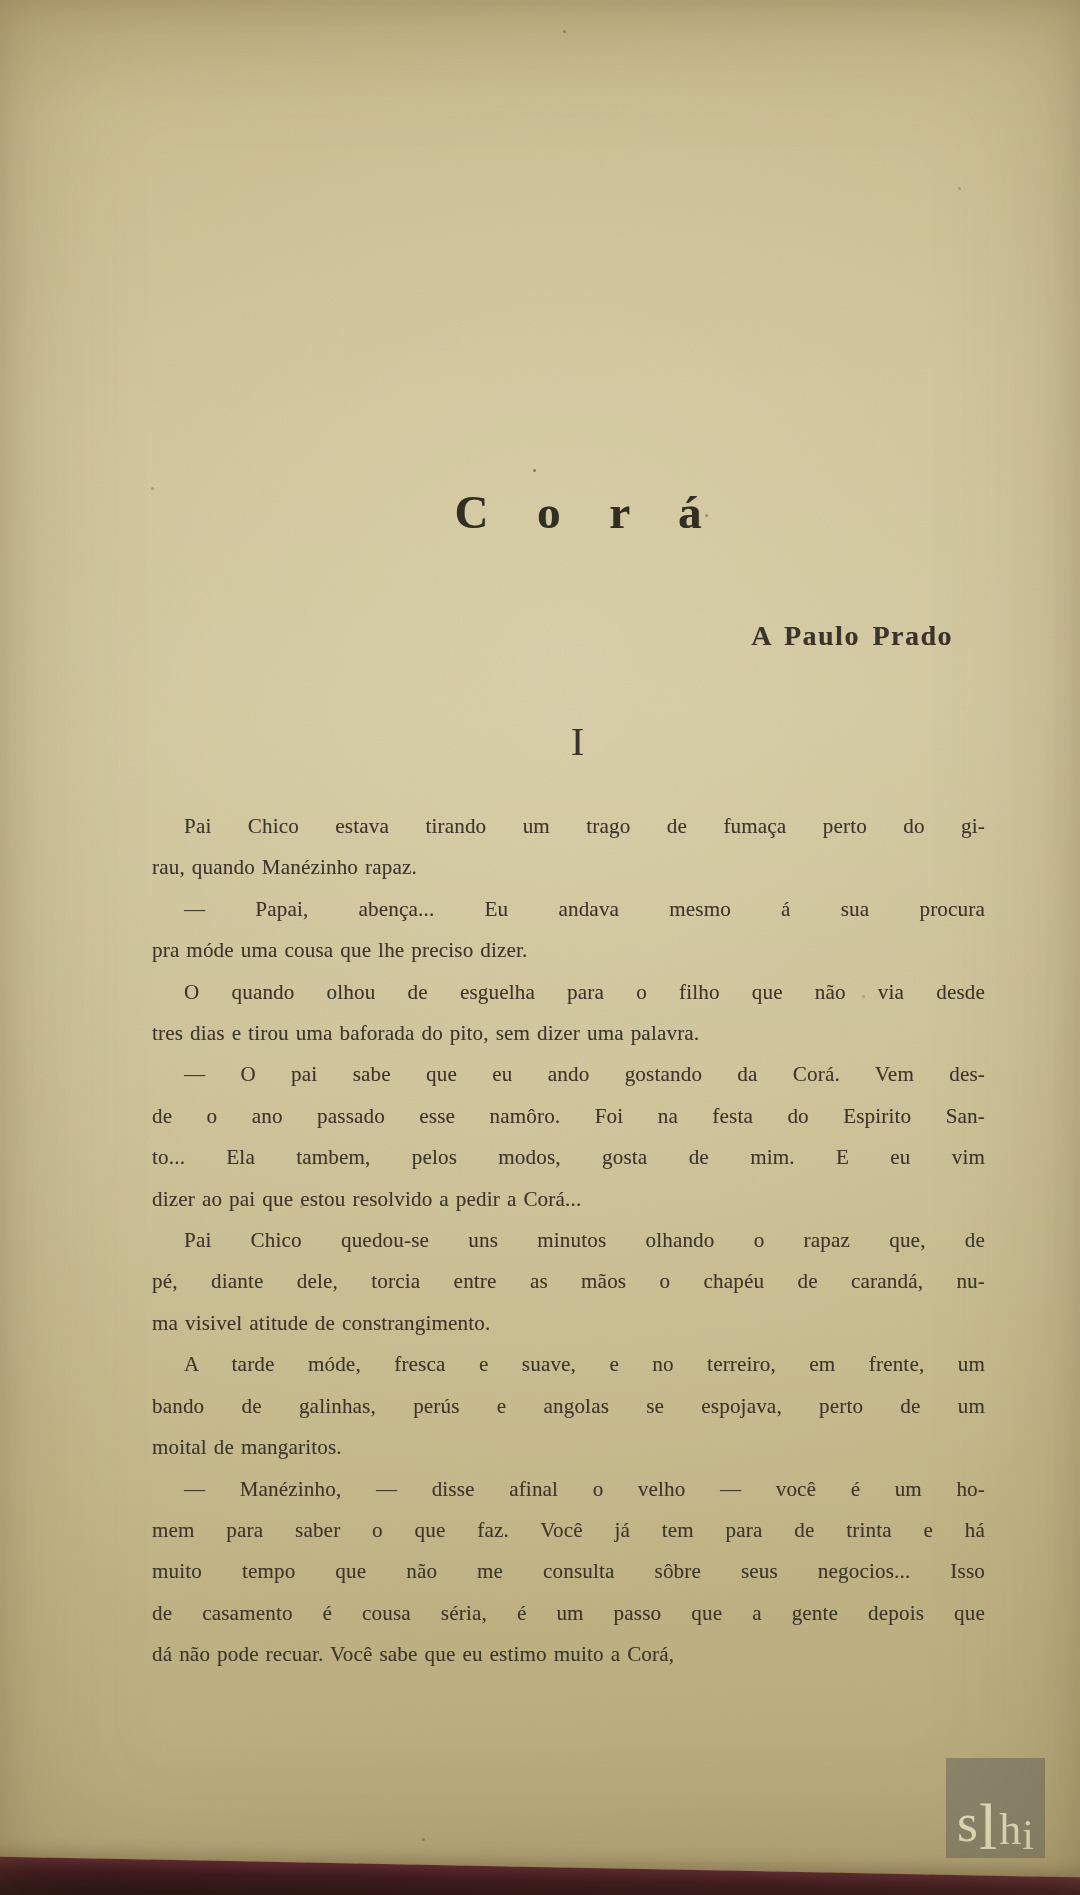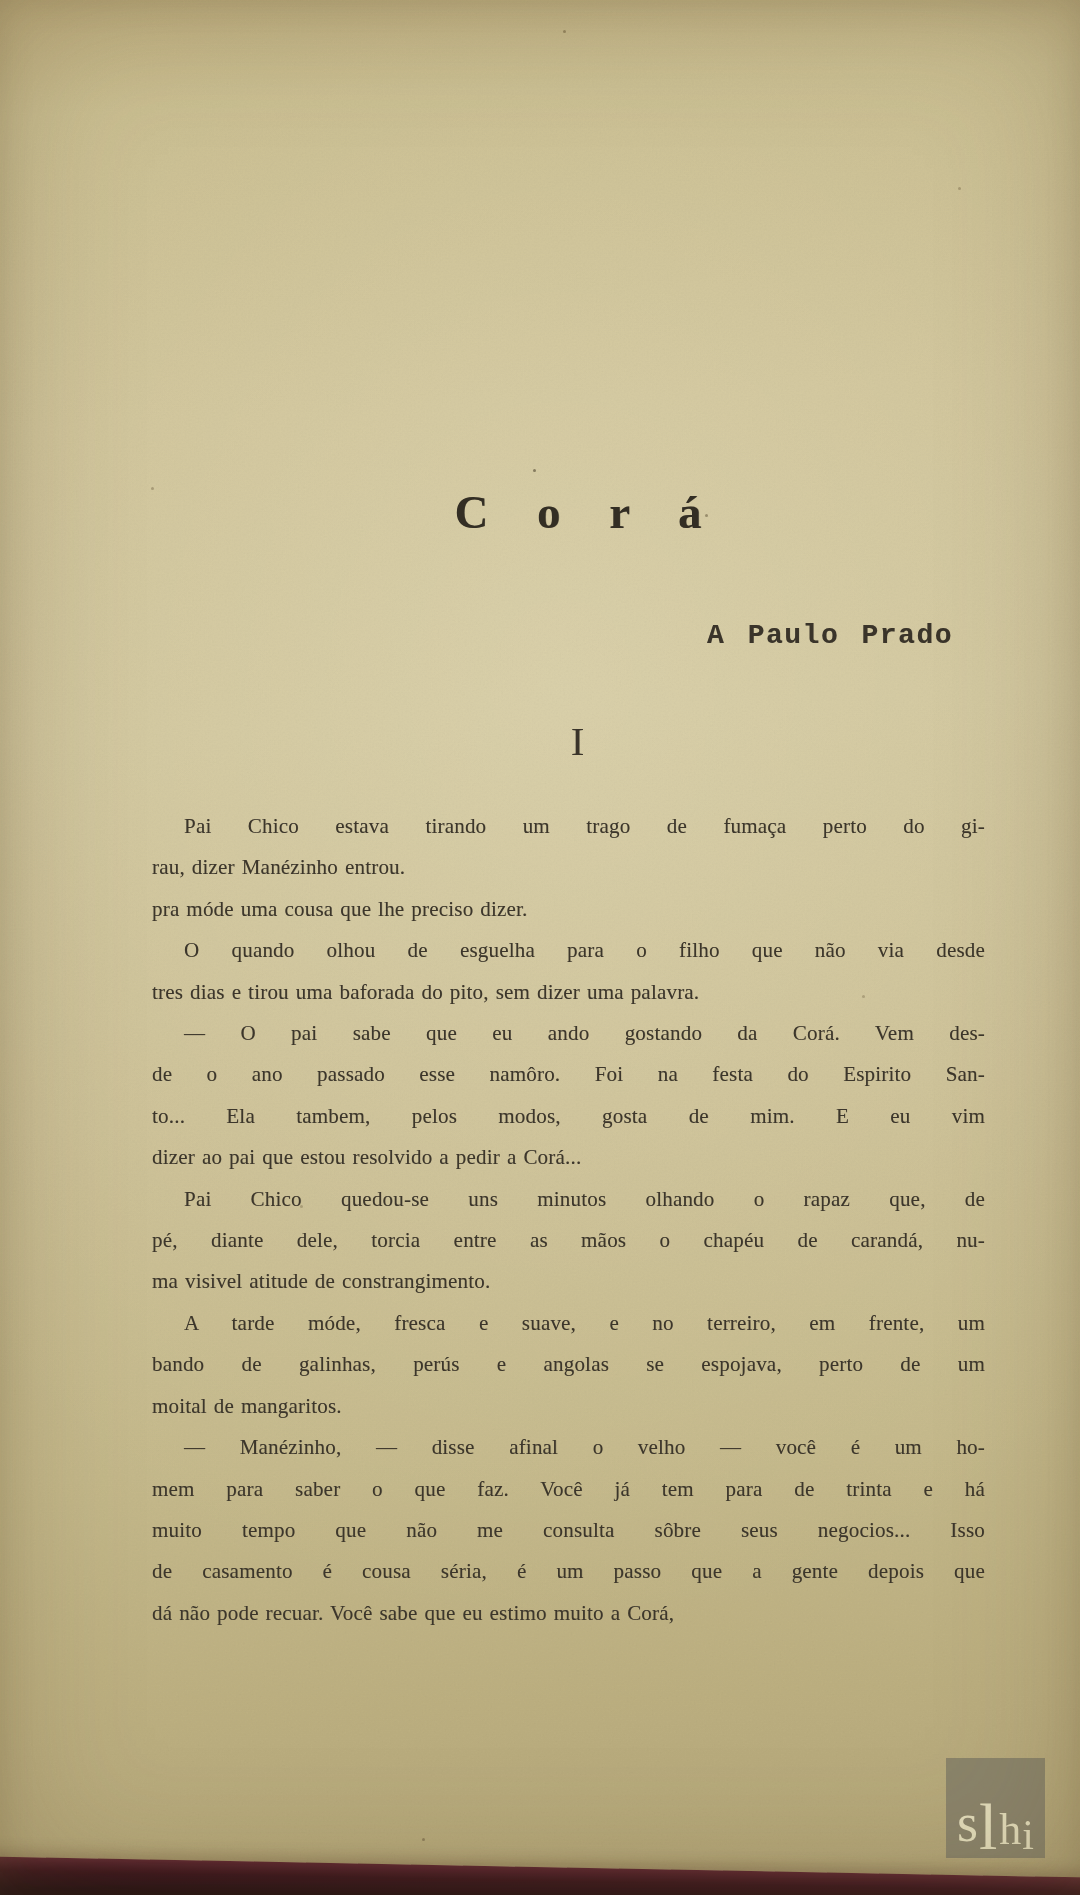"A Paulo Prado" .dedication { font-family: Liberation Mono, monospace -> none }
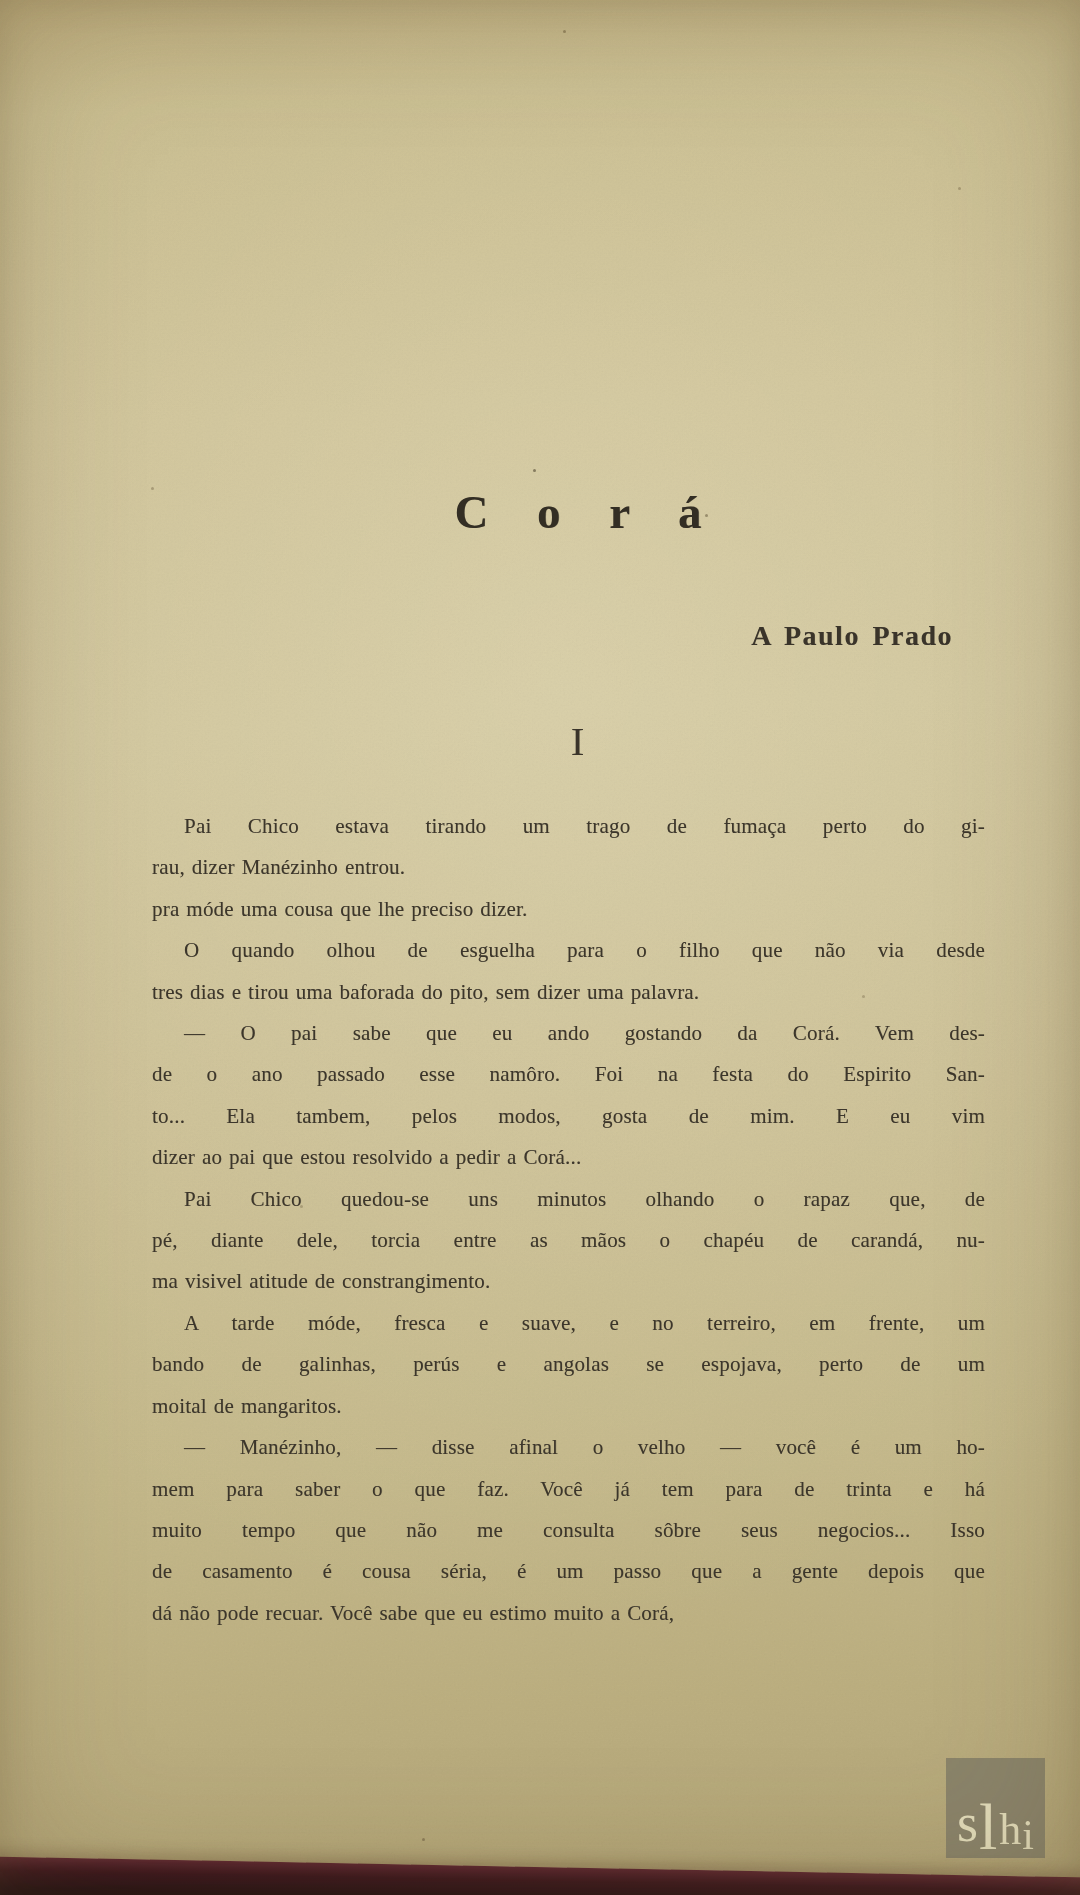"rau, dizer Manézinho entrou." div.line { text: dizer Manézinho entrou -> quando Manézinho rapaz }
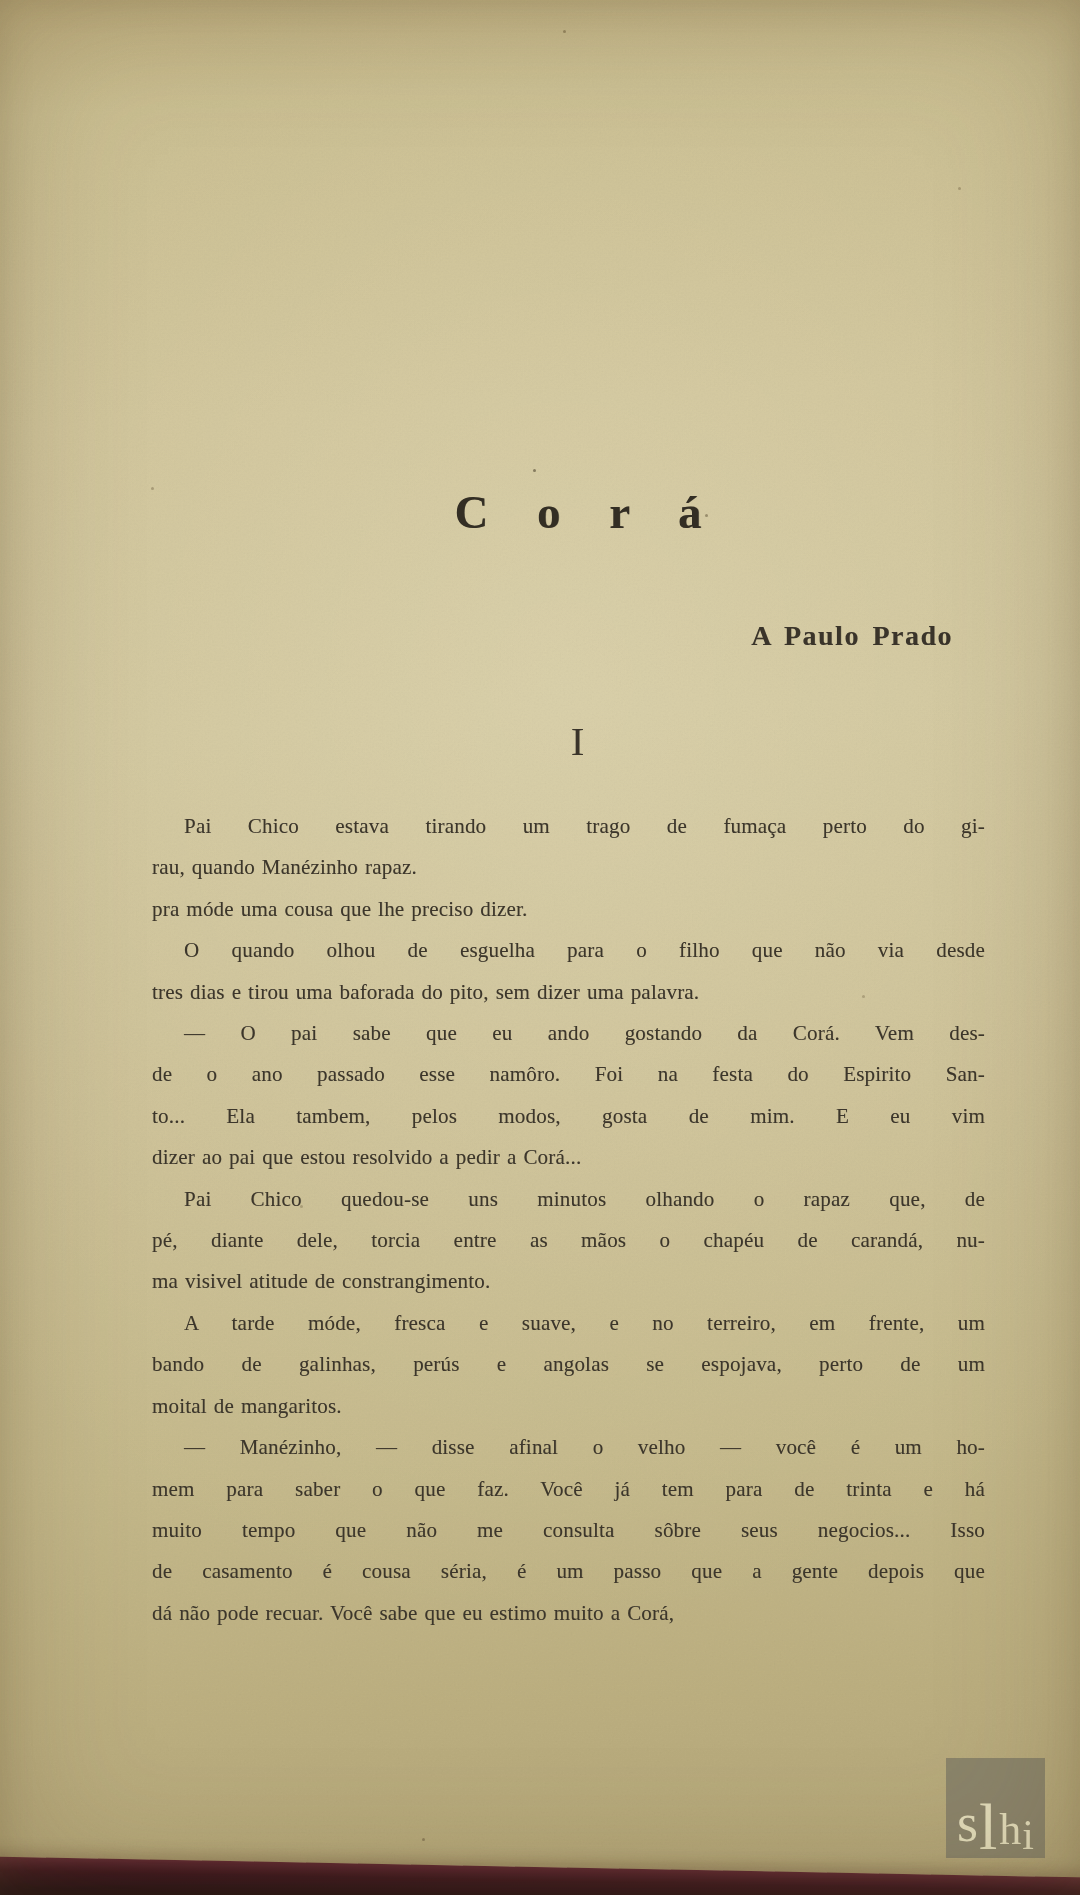"— Papai, abença... Eu andava" div.line { html: none -> <div>— Papai, abença... Eu andava mesmo á sua procura</div> }
